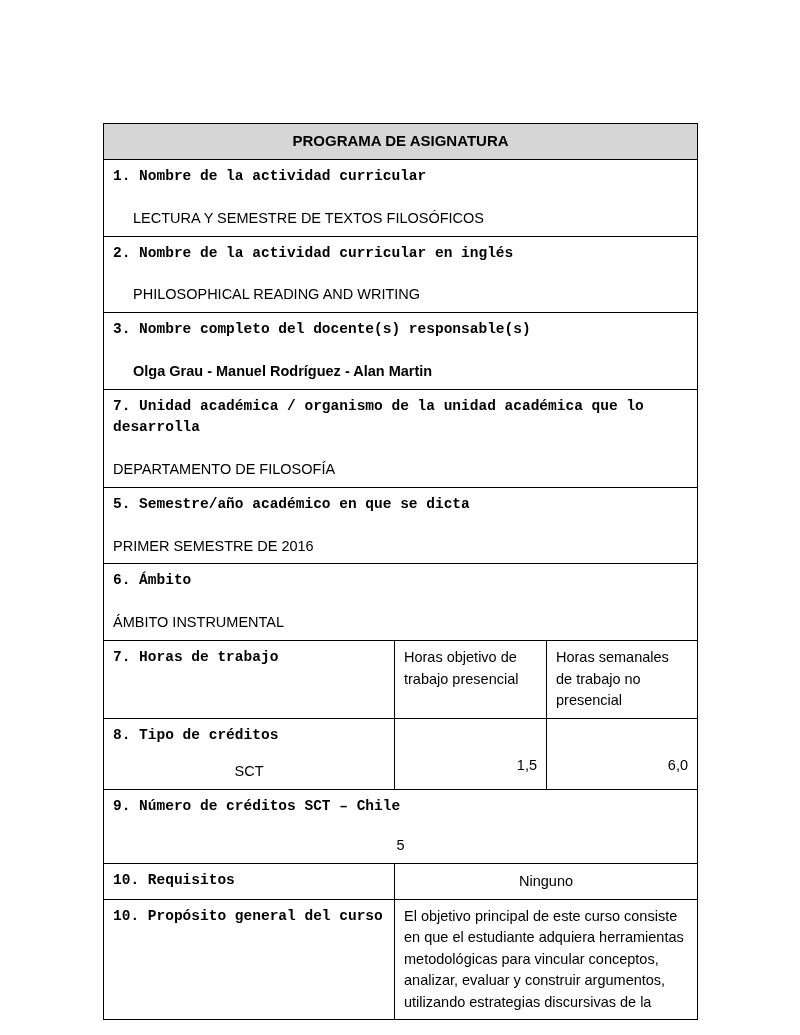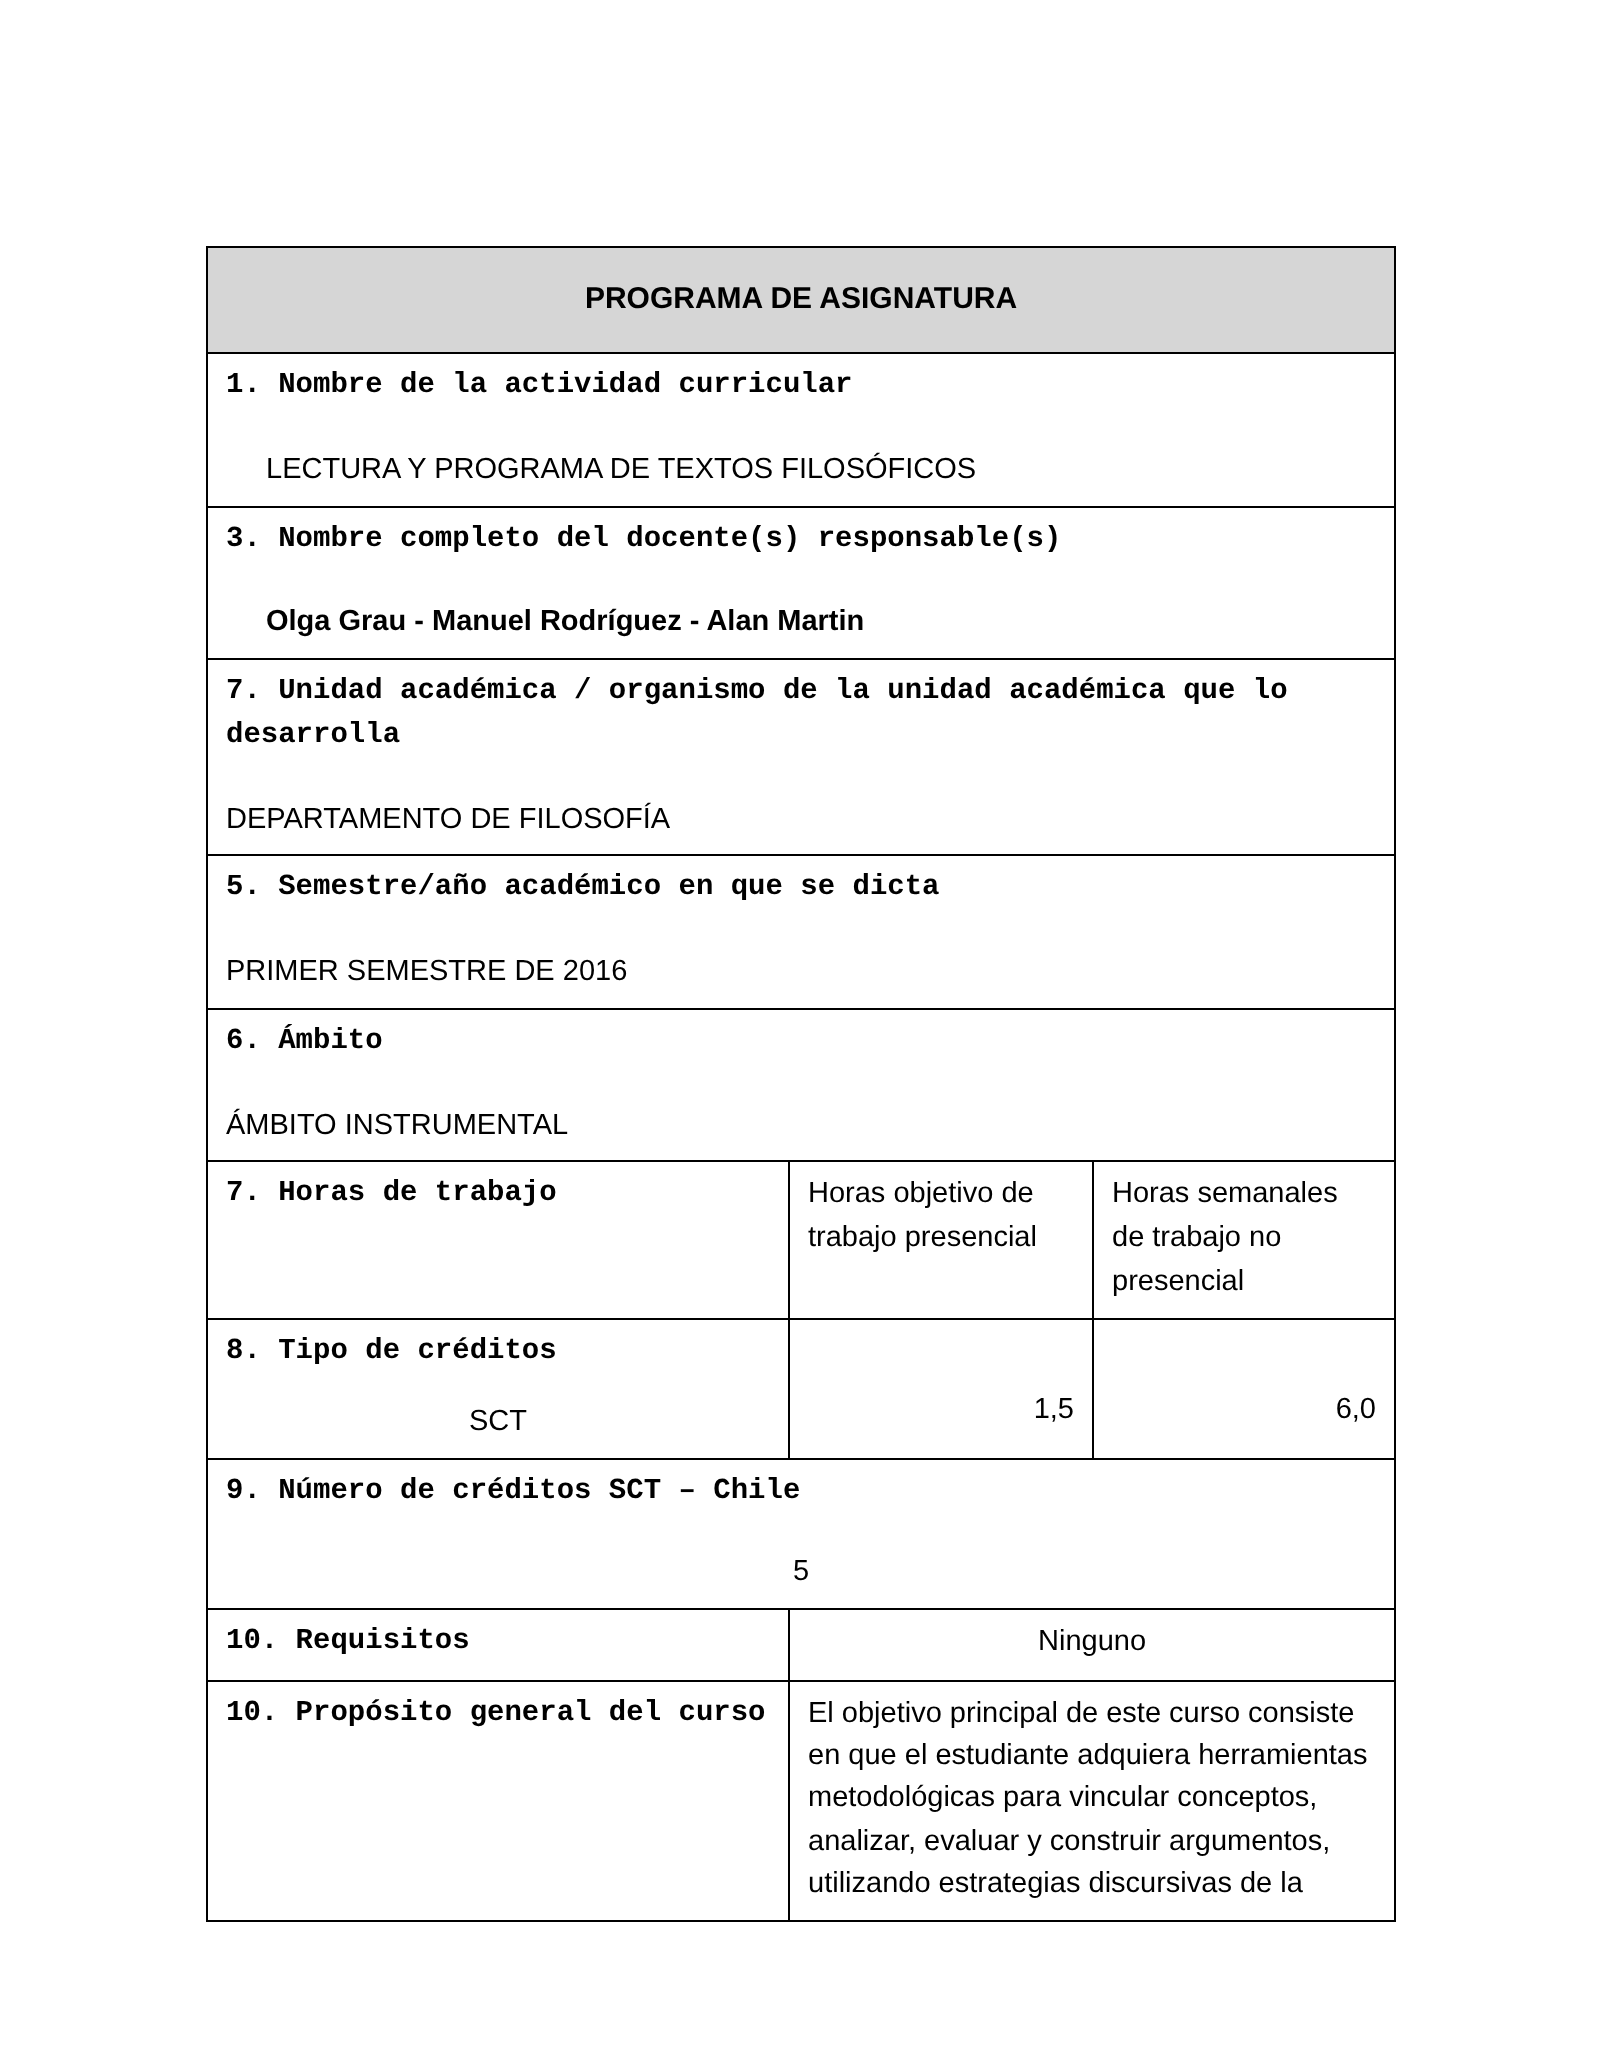"PROGRAMA DE ASIGNATURA" td.hdr { height: 53px -> 36px }
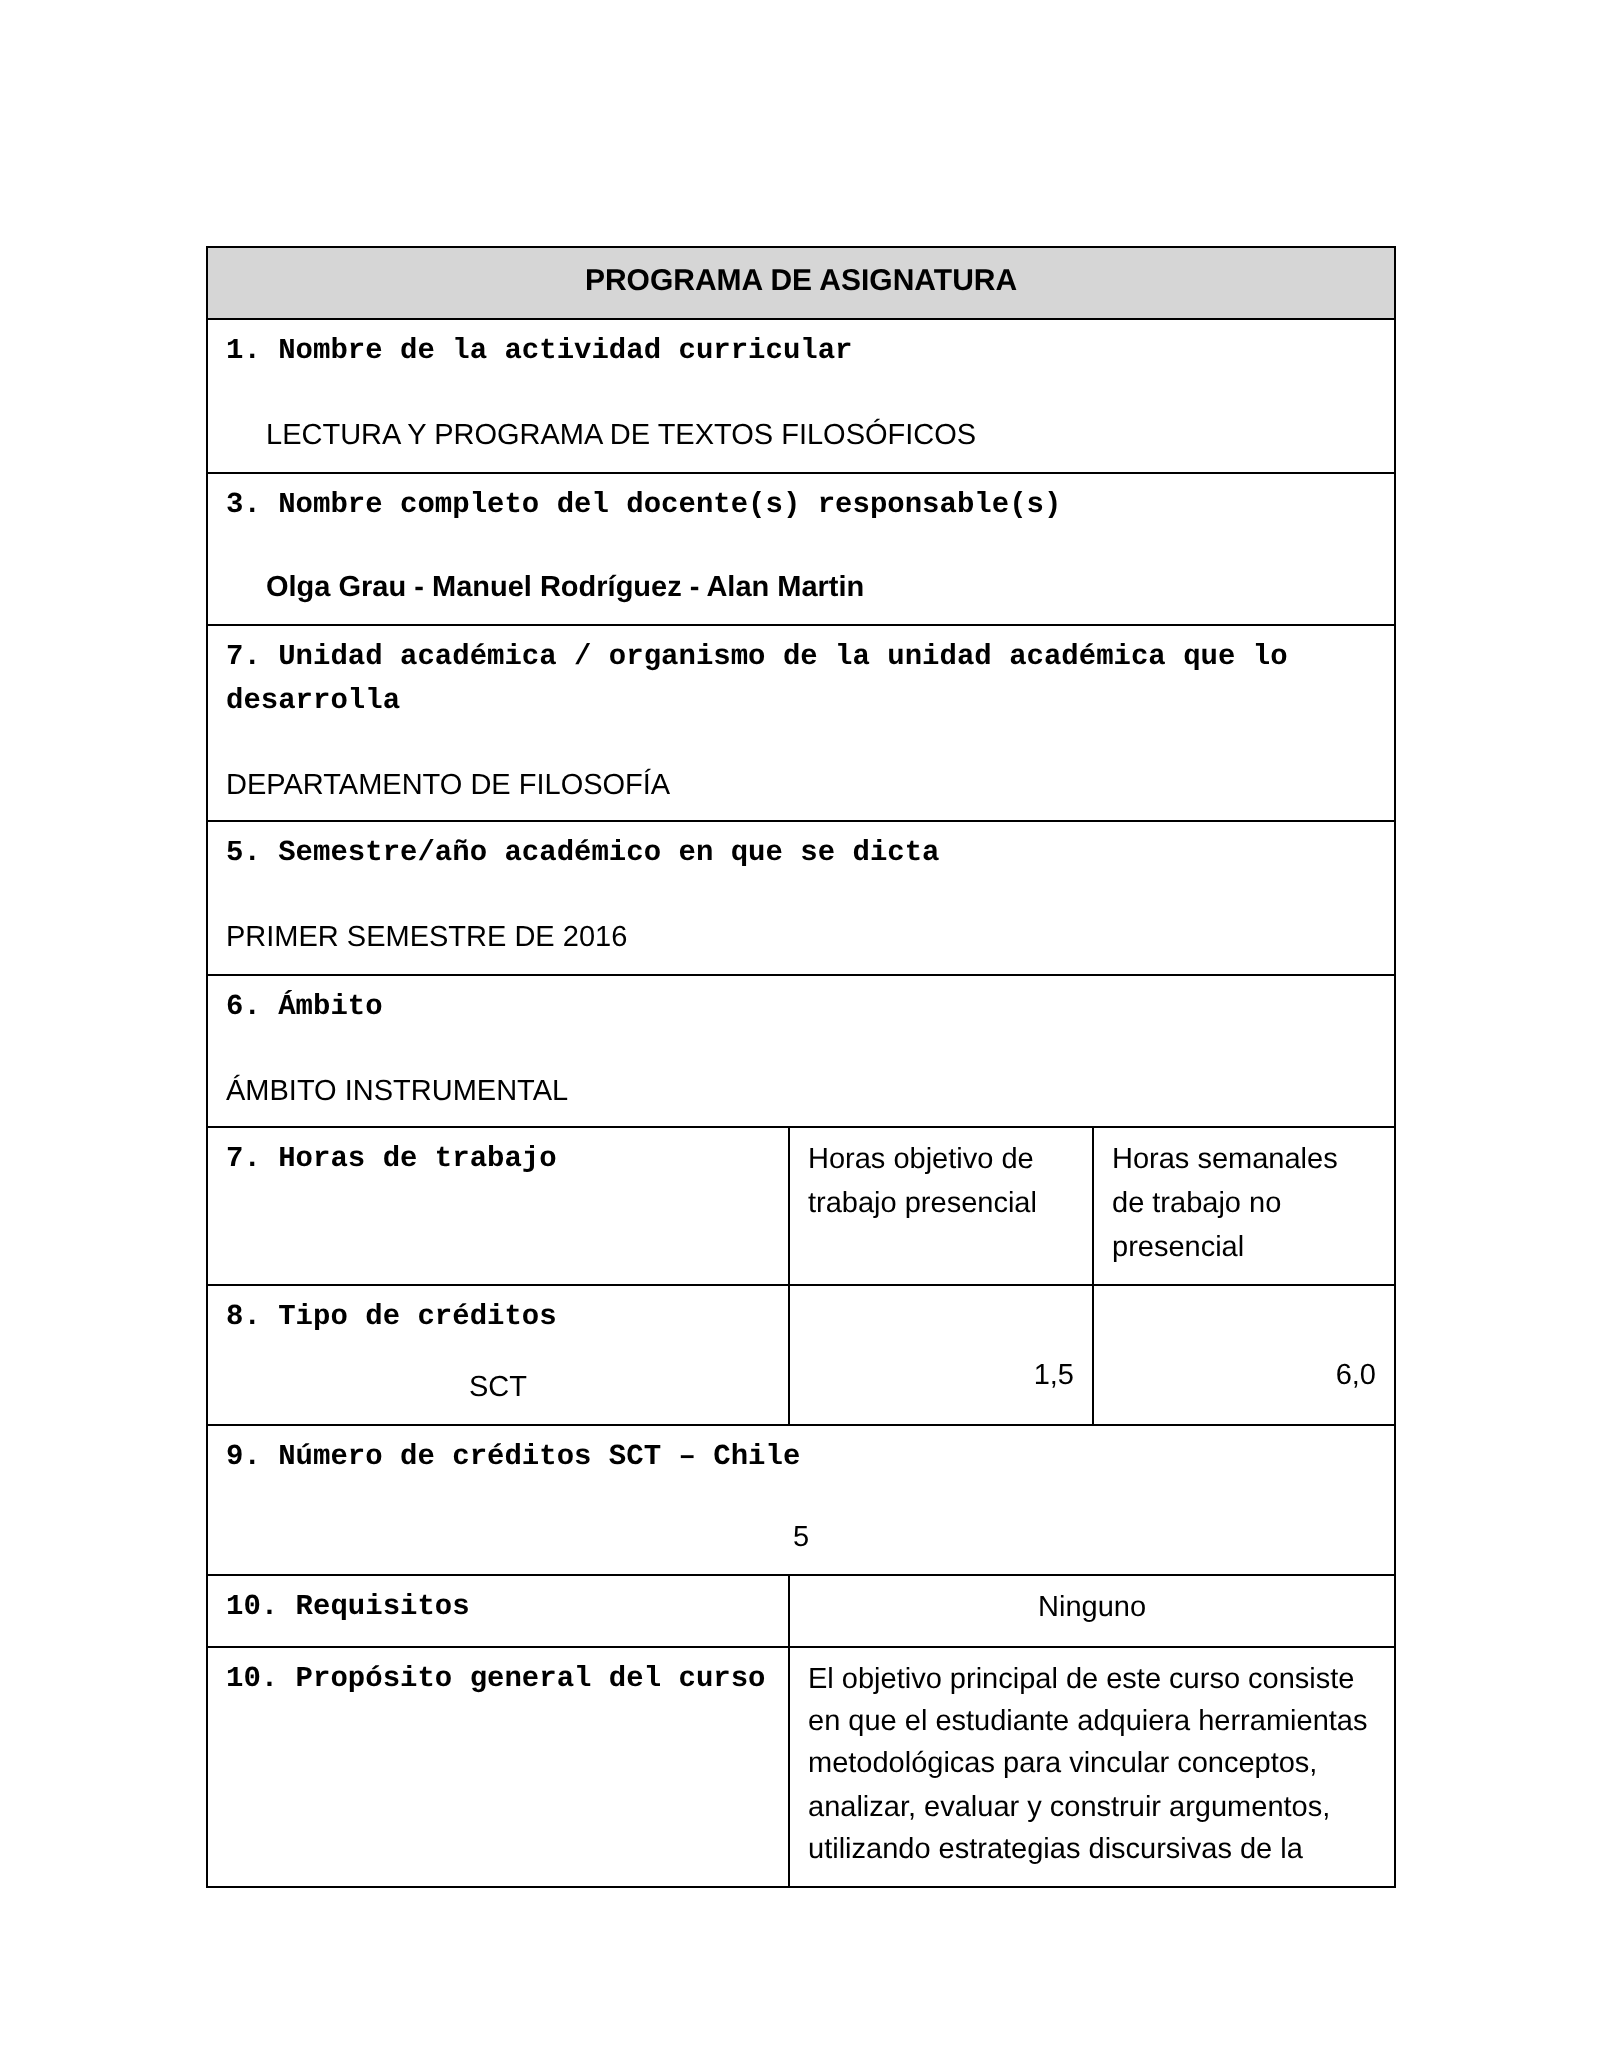"LECTURA Y PROGRAMA DE TEXTOS" div.val { text: PROGRAMA -> SEMESTRE }
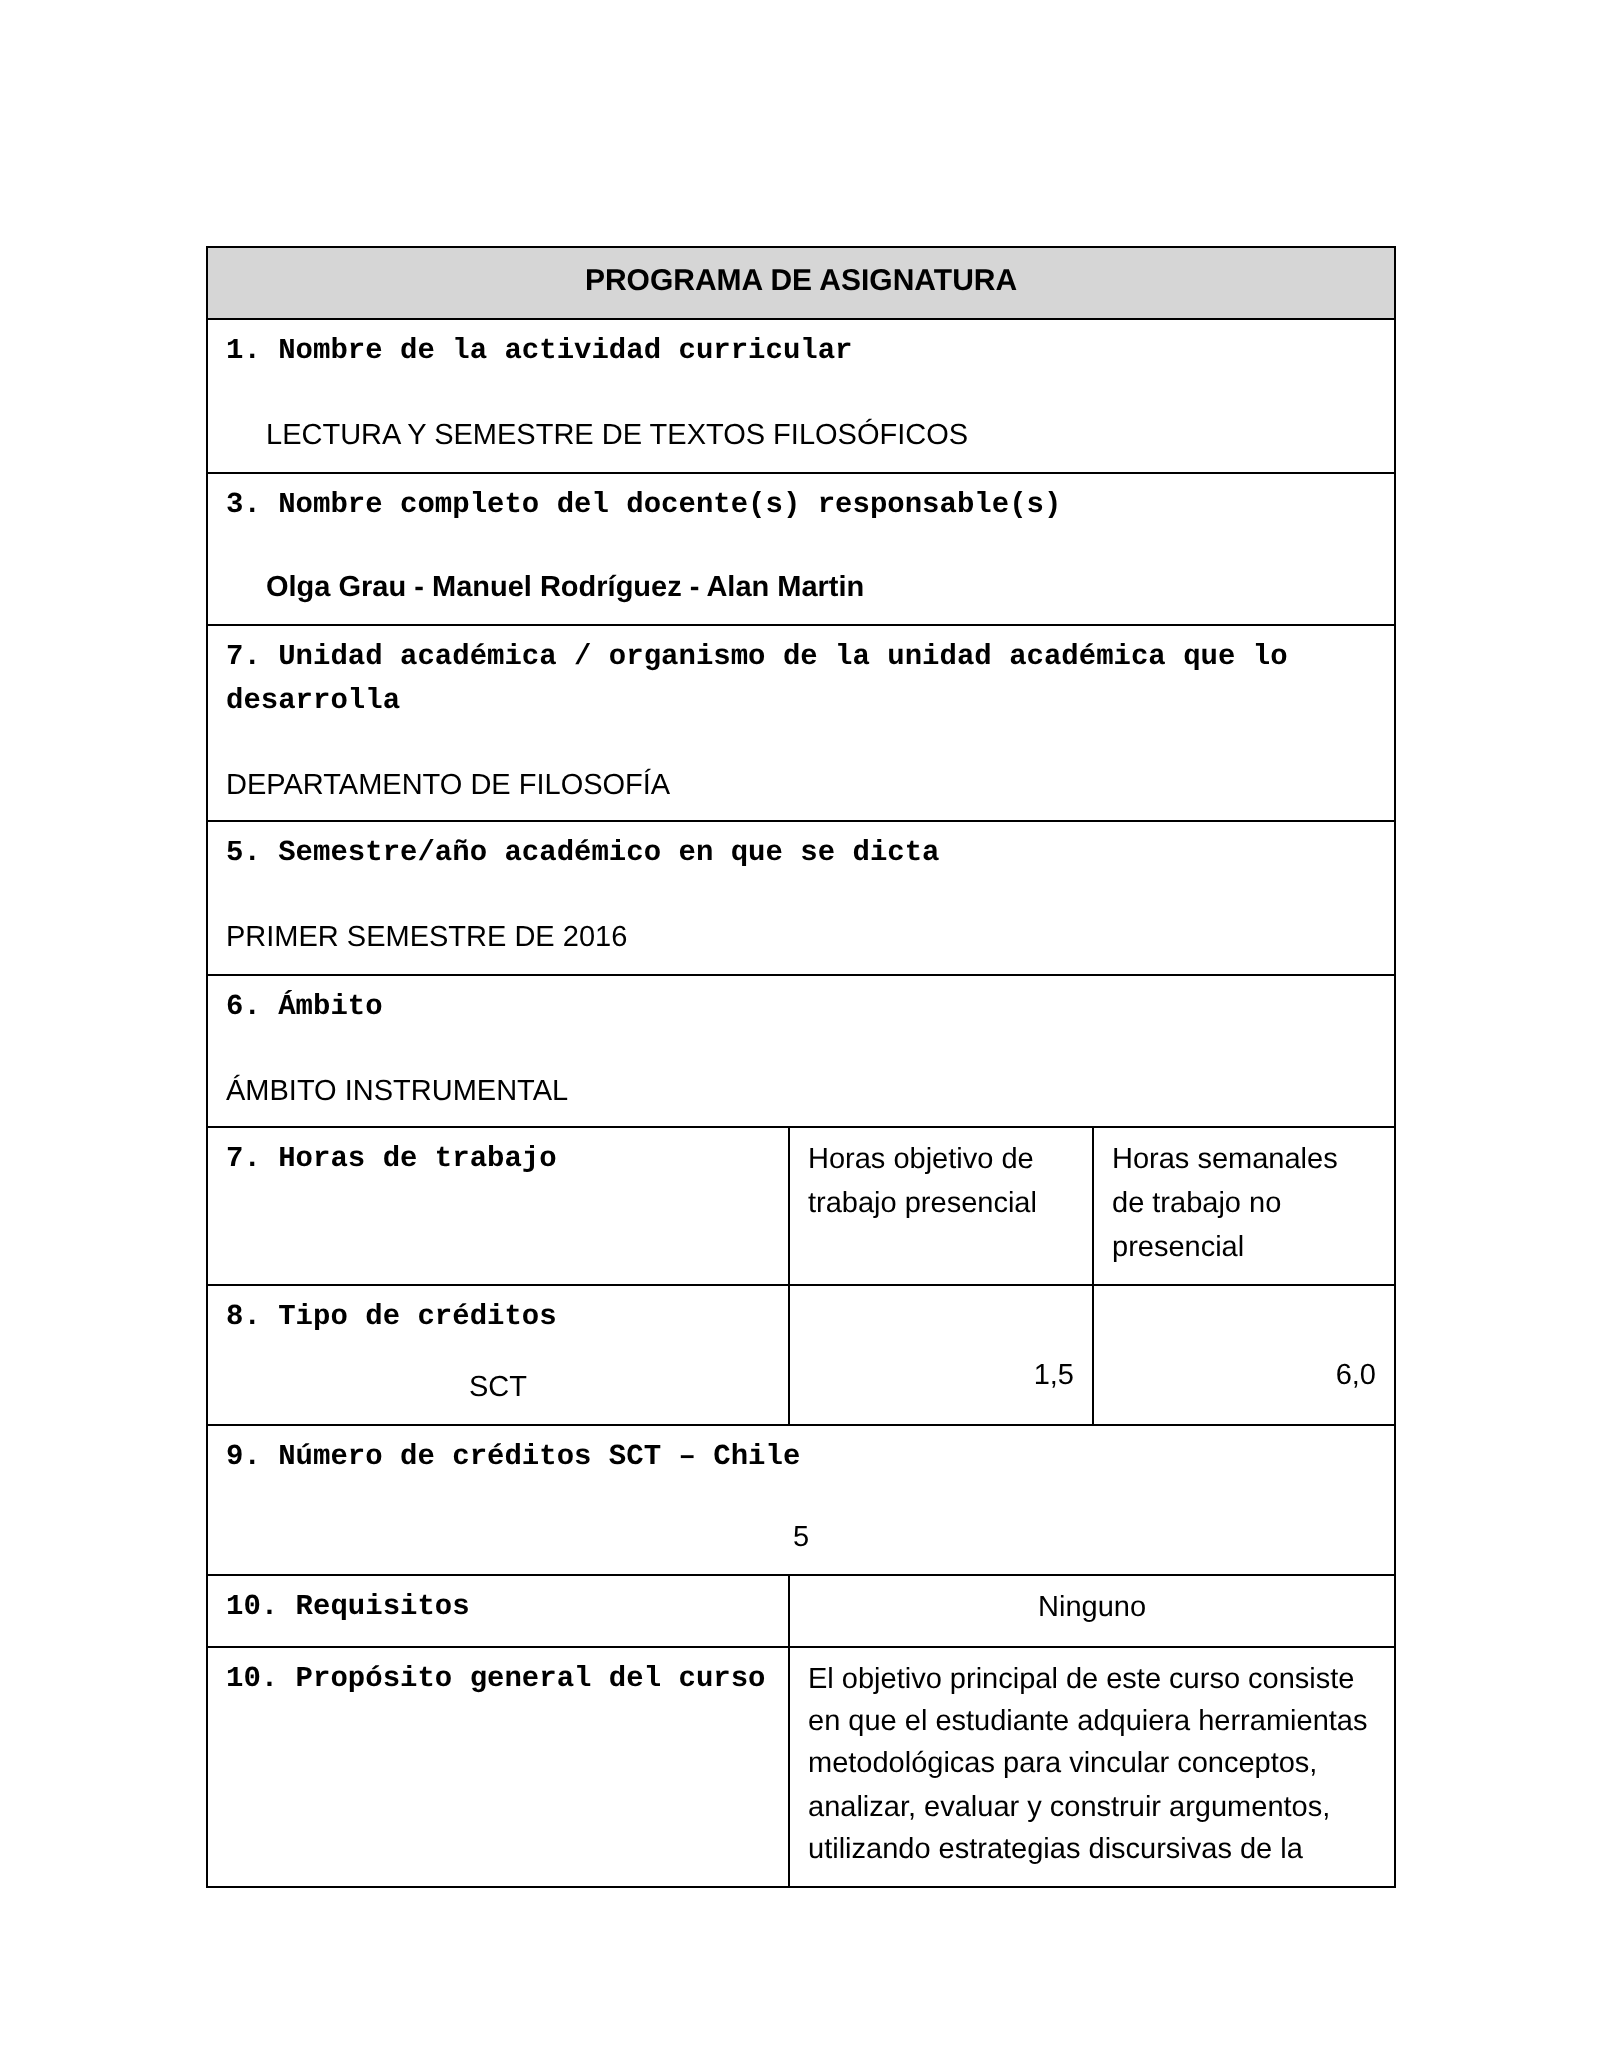"2. Nombre de la actividad" tr.r2 { html: none -> <tr> <td> <div>2. Nombre de la actividad curricular en inglés</div> <div>PHILOSOPHICAL READING AND WRITING</div> </td> </tr> }
